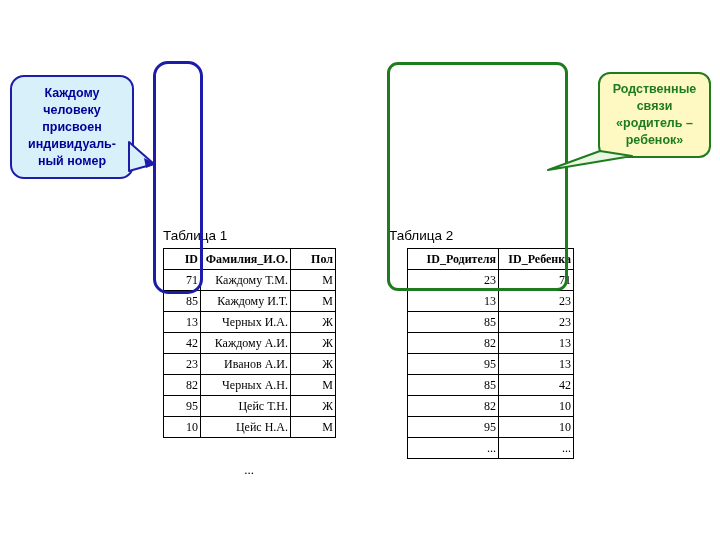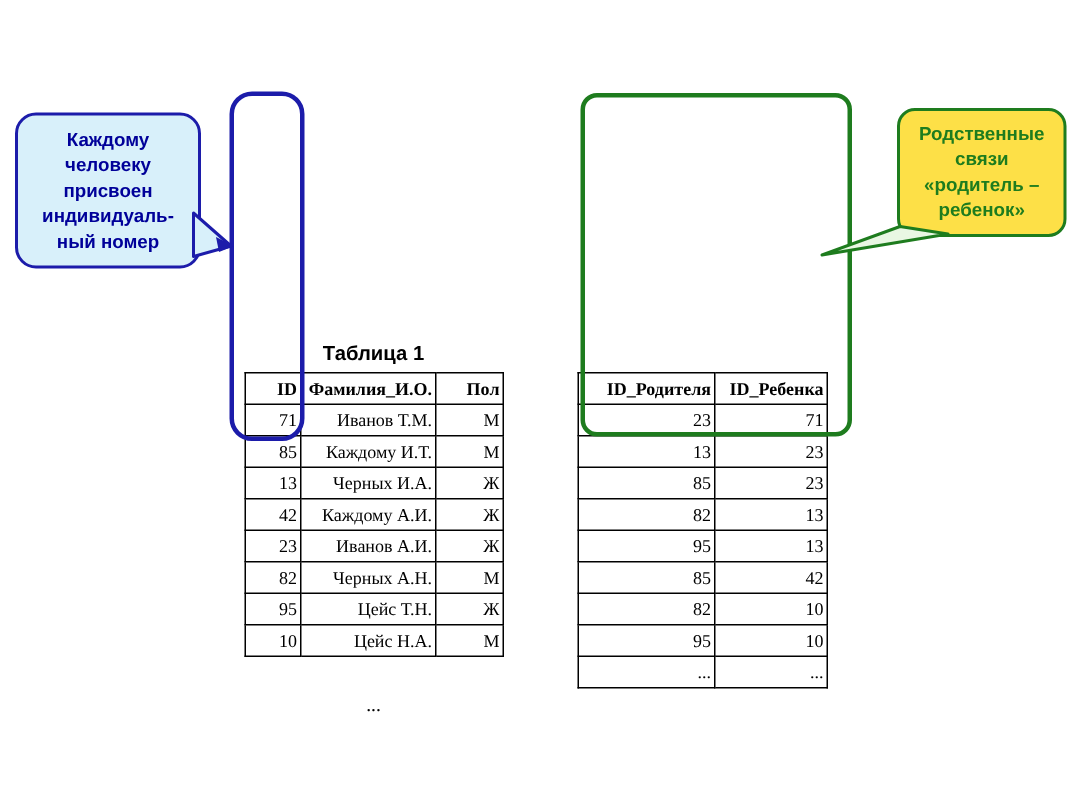"Родственные" #callout-right { background: #fde047 -> #fef9c3 }
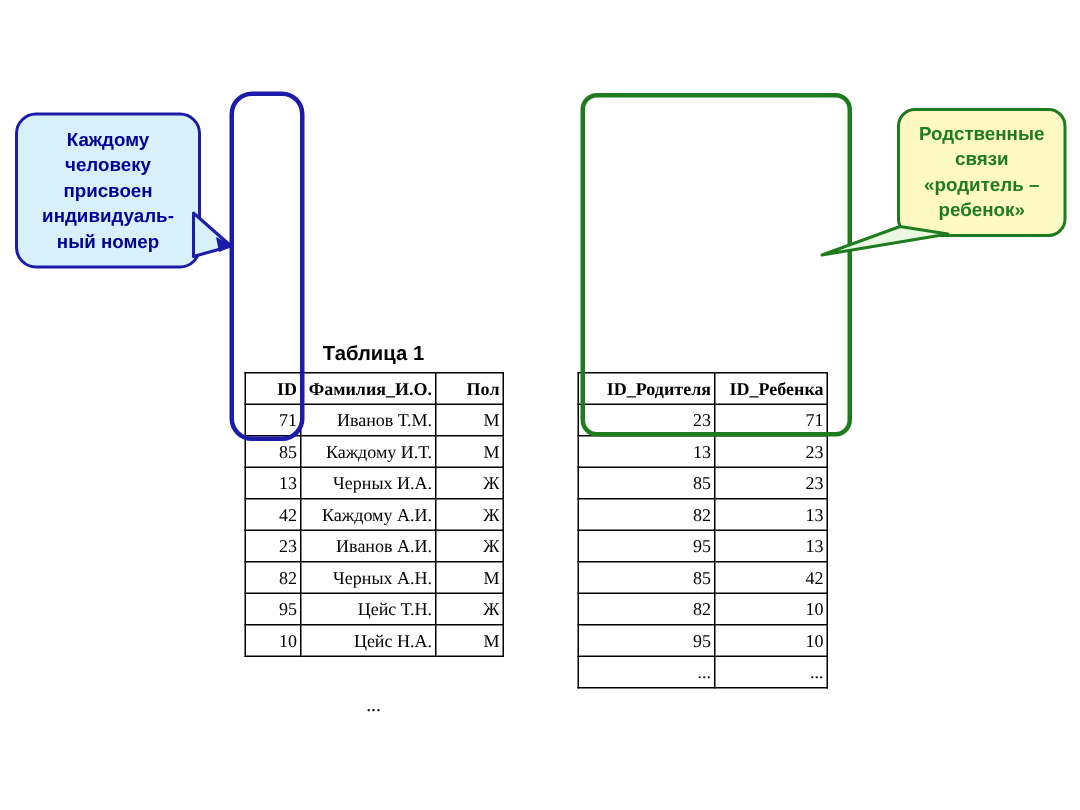"Таблица 1" .tbl-title { font-weight: bold -> normal; text-align: center -> left }
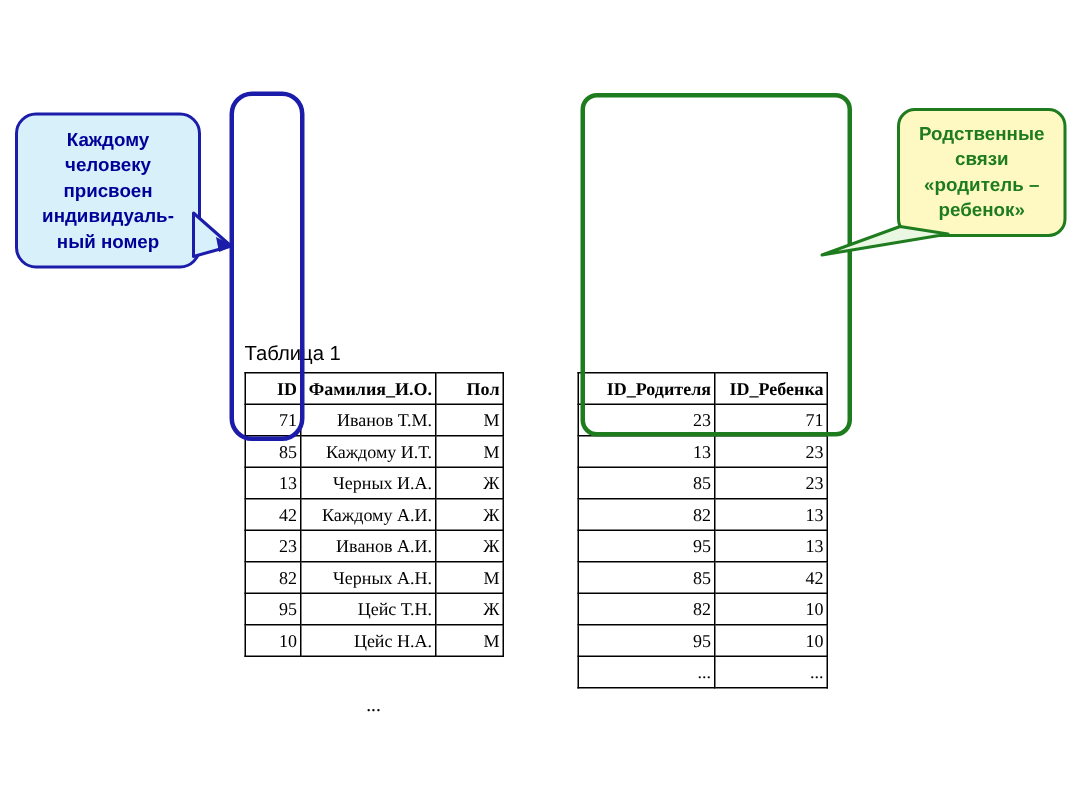"Таблица 2" div.tbl-title { html: none -> <div>Таблица 2</div> }
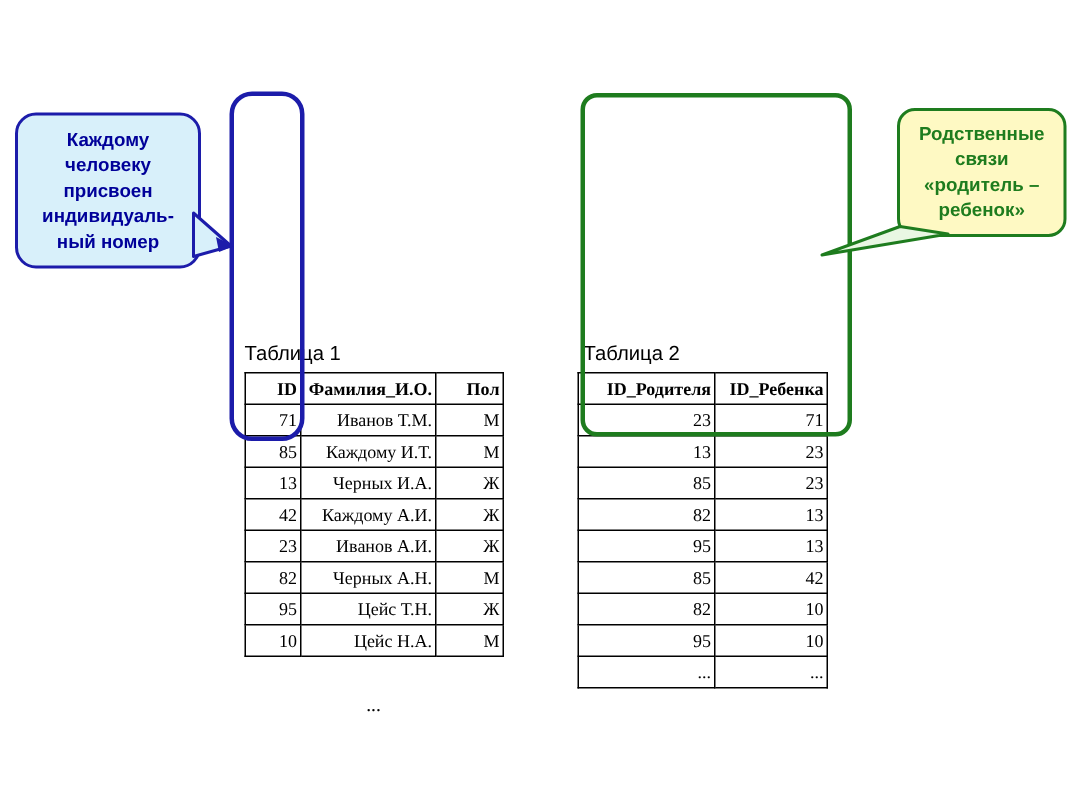"ID_Родителя" #table-2 { left: 385px -> 407px }
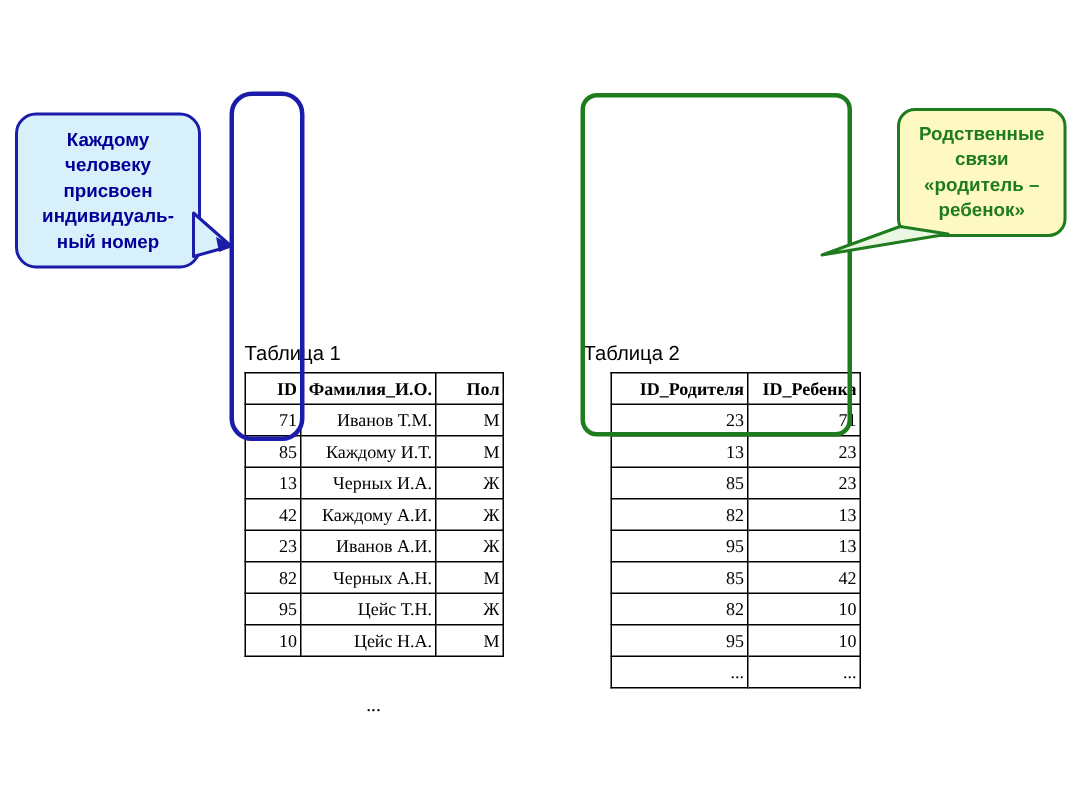"Иванов Т.М." td { text: Иванов -> Каждому }
